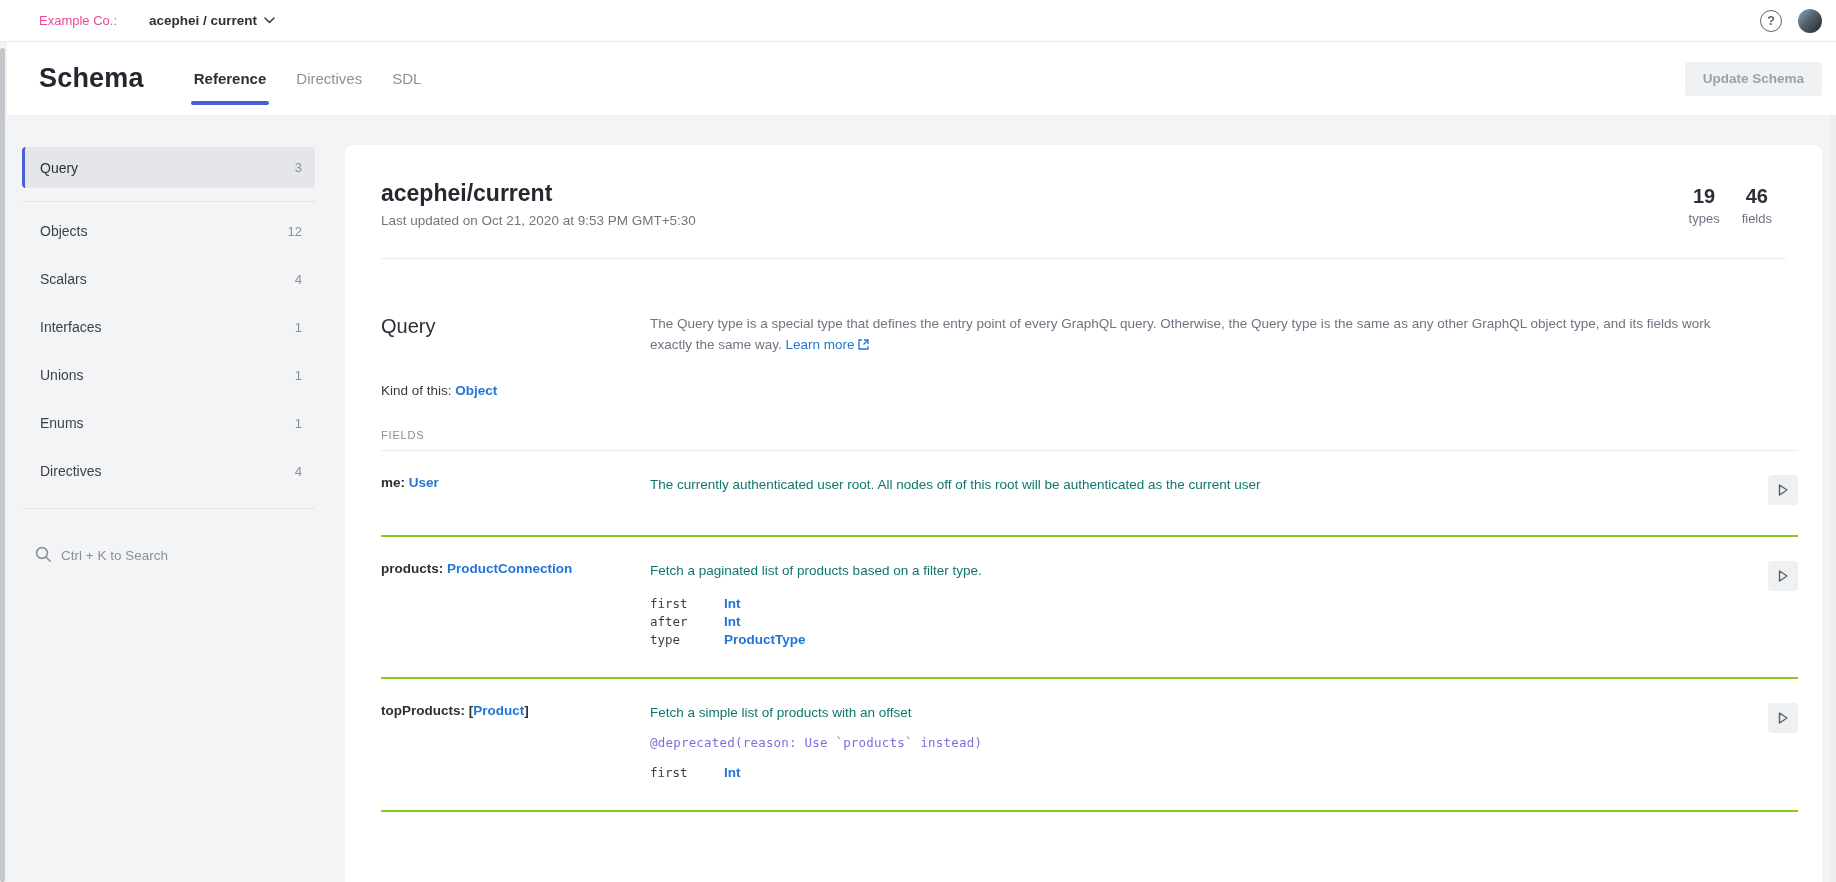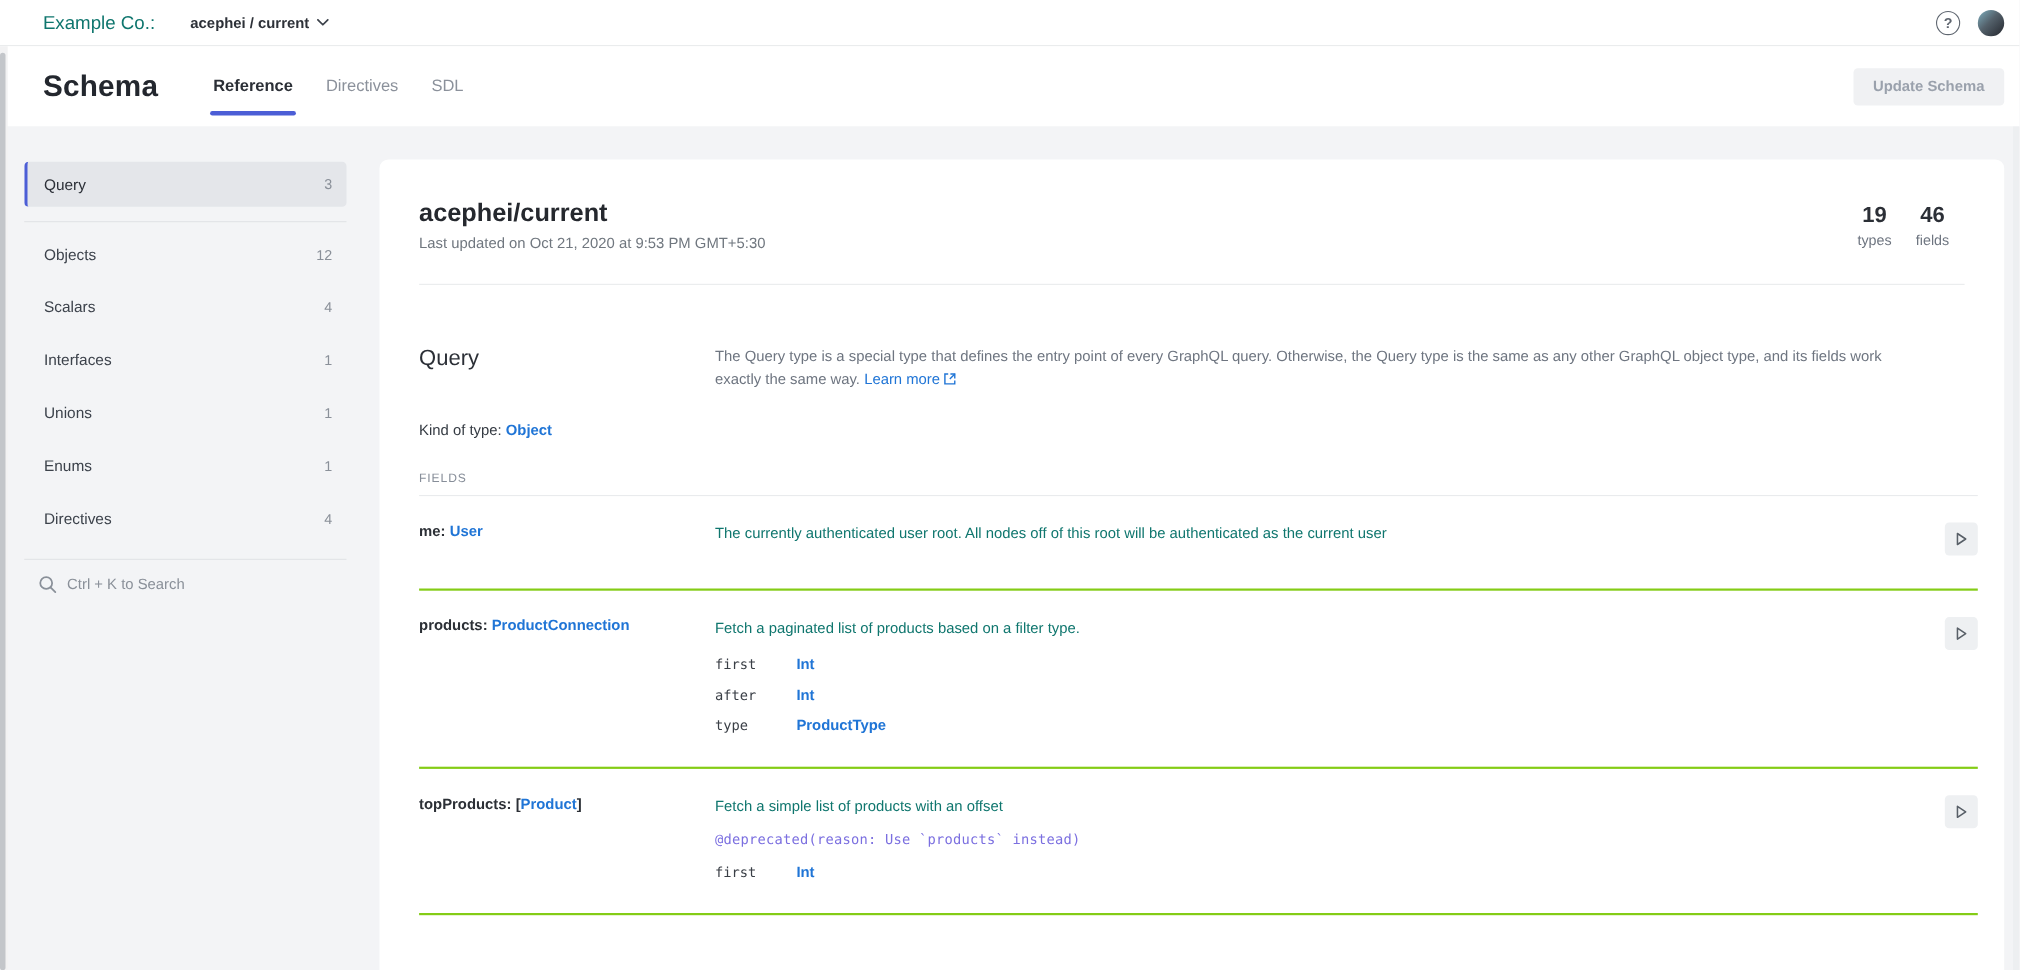"Example Co.:" .org-label { color: #0f766e -> #ec4899; font-size: 17px -> 13px }
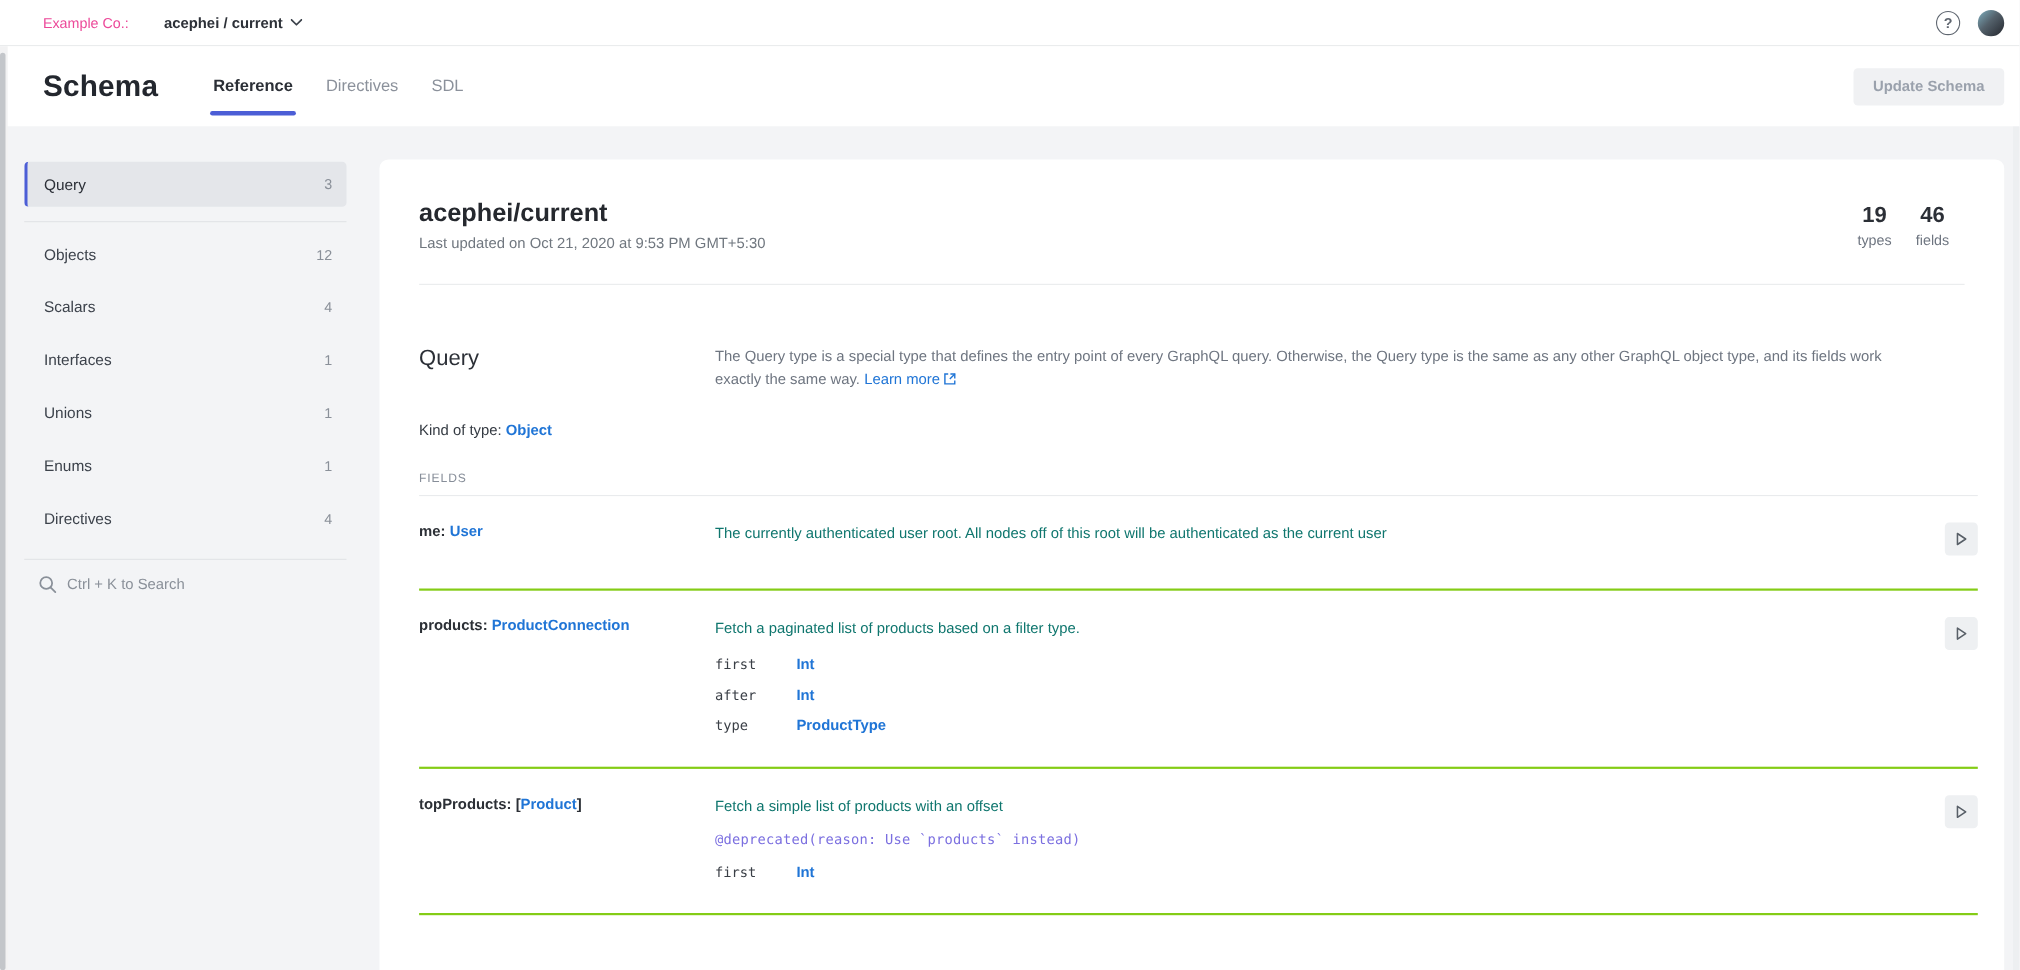"Kind of type:" span { text: type -> this }
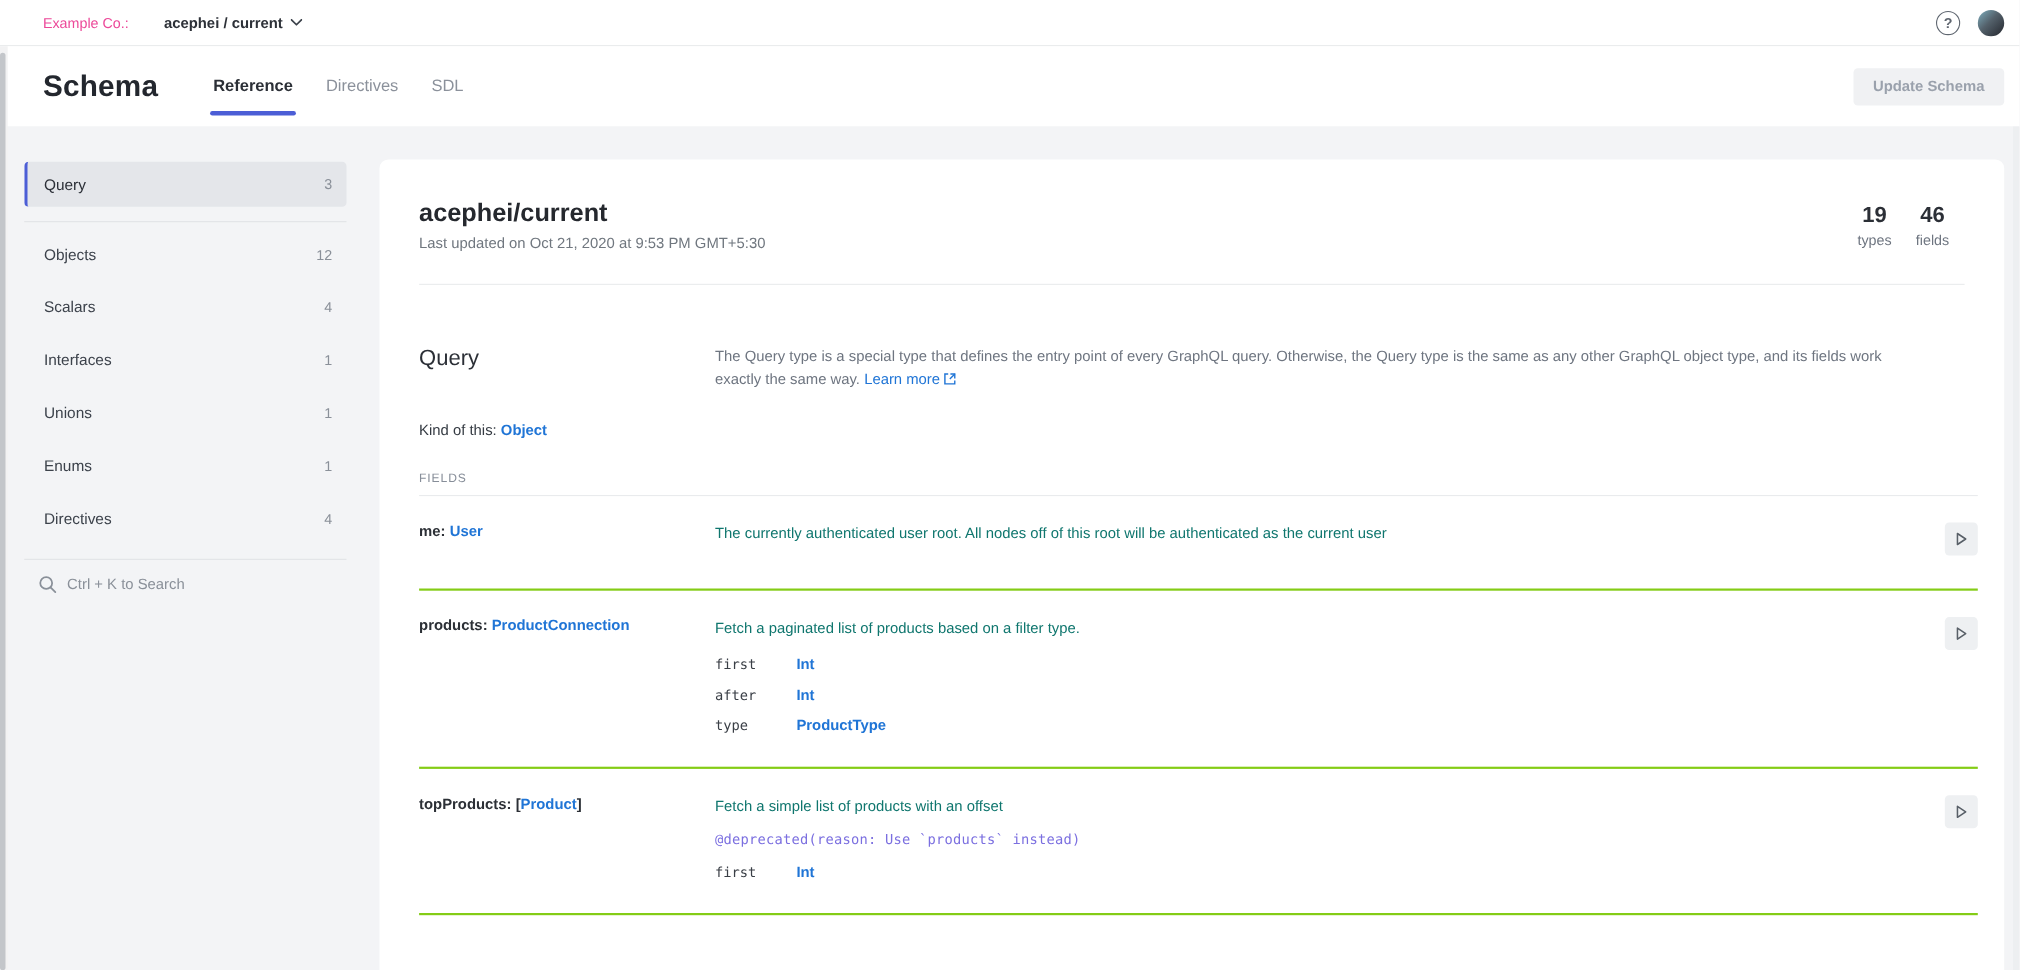"Ctrl + K to Search" .sidebar-search { align-items: flex-start -> flex-end }
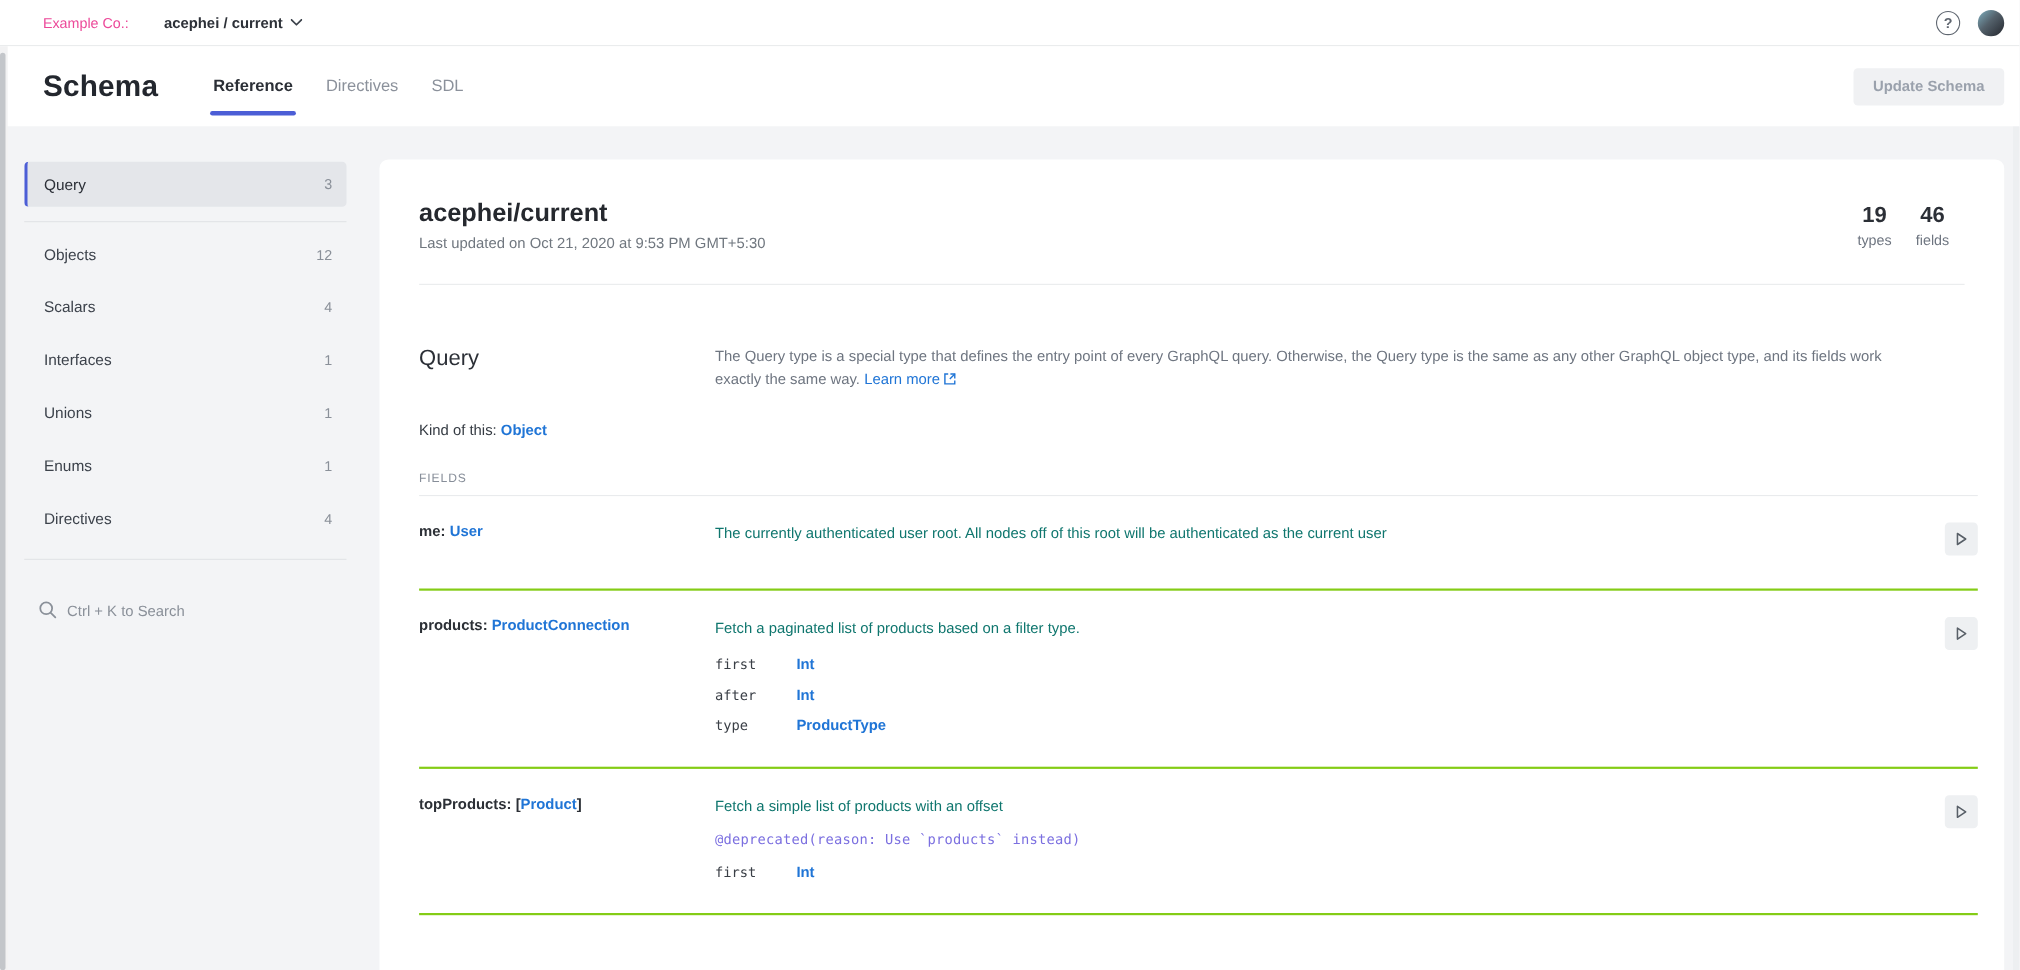"first" .args { row-gap: 13px -> 3px }
